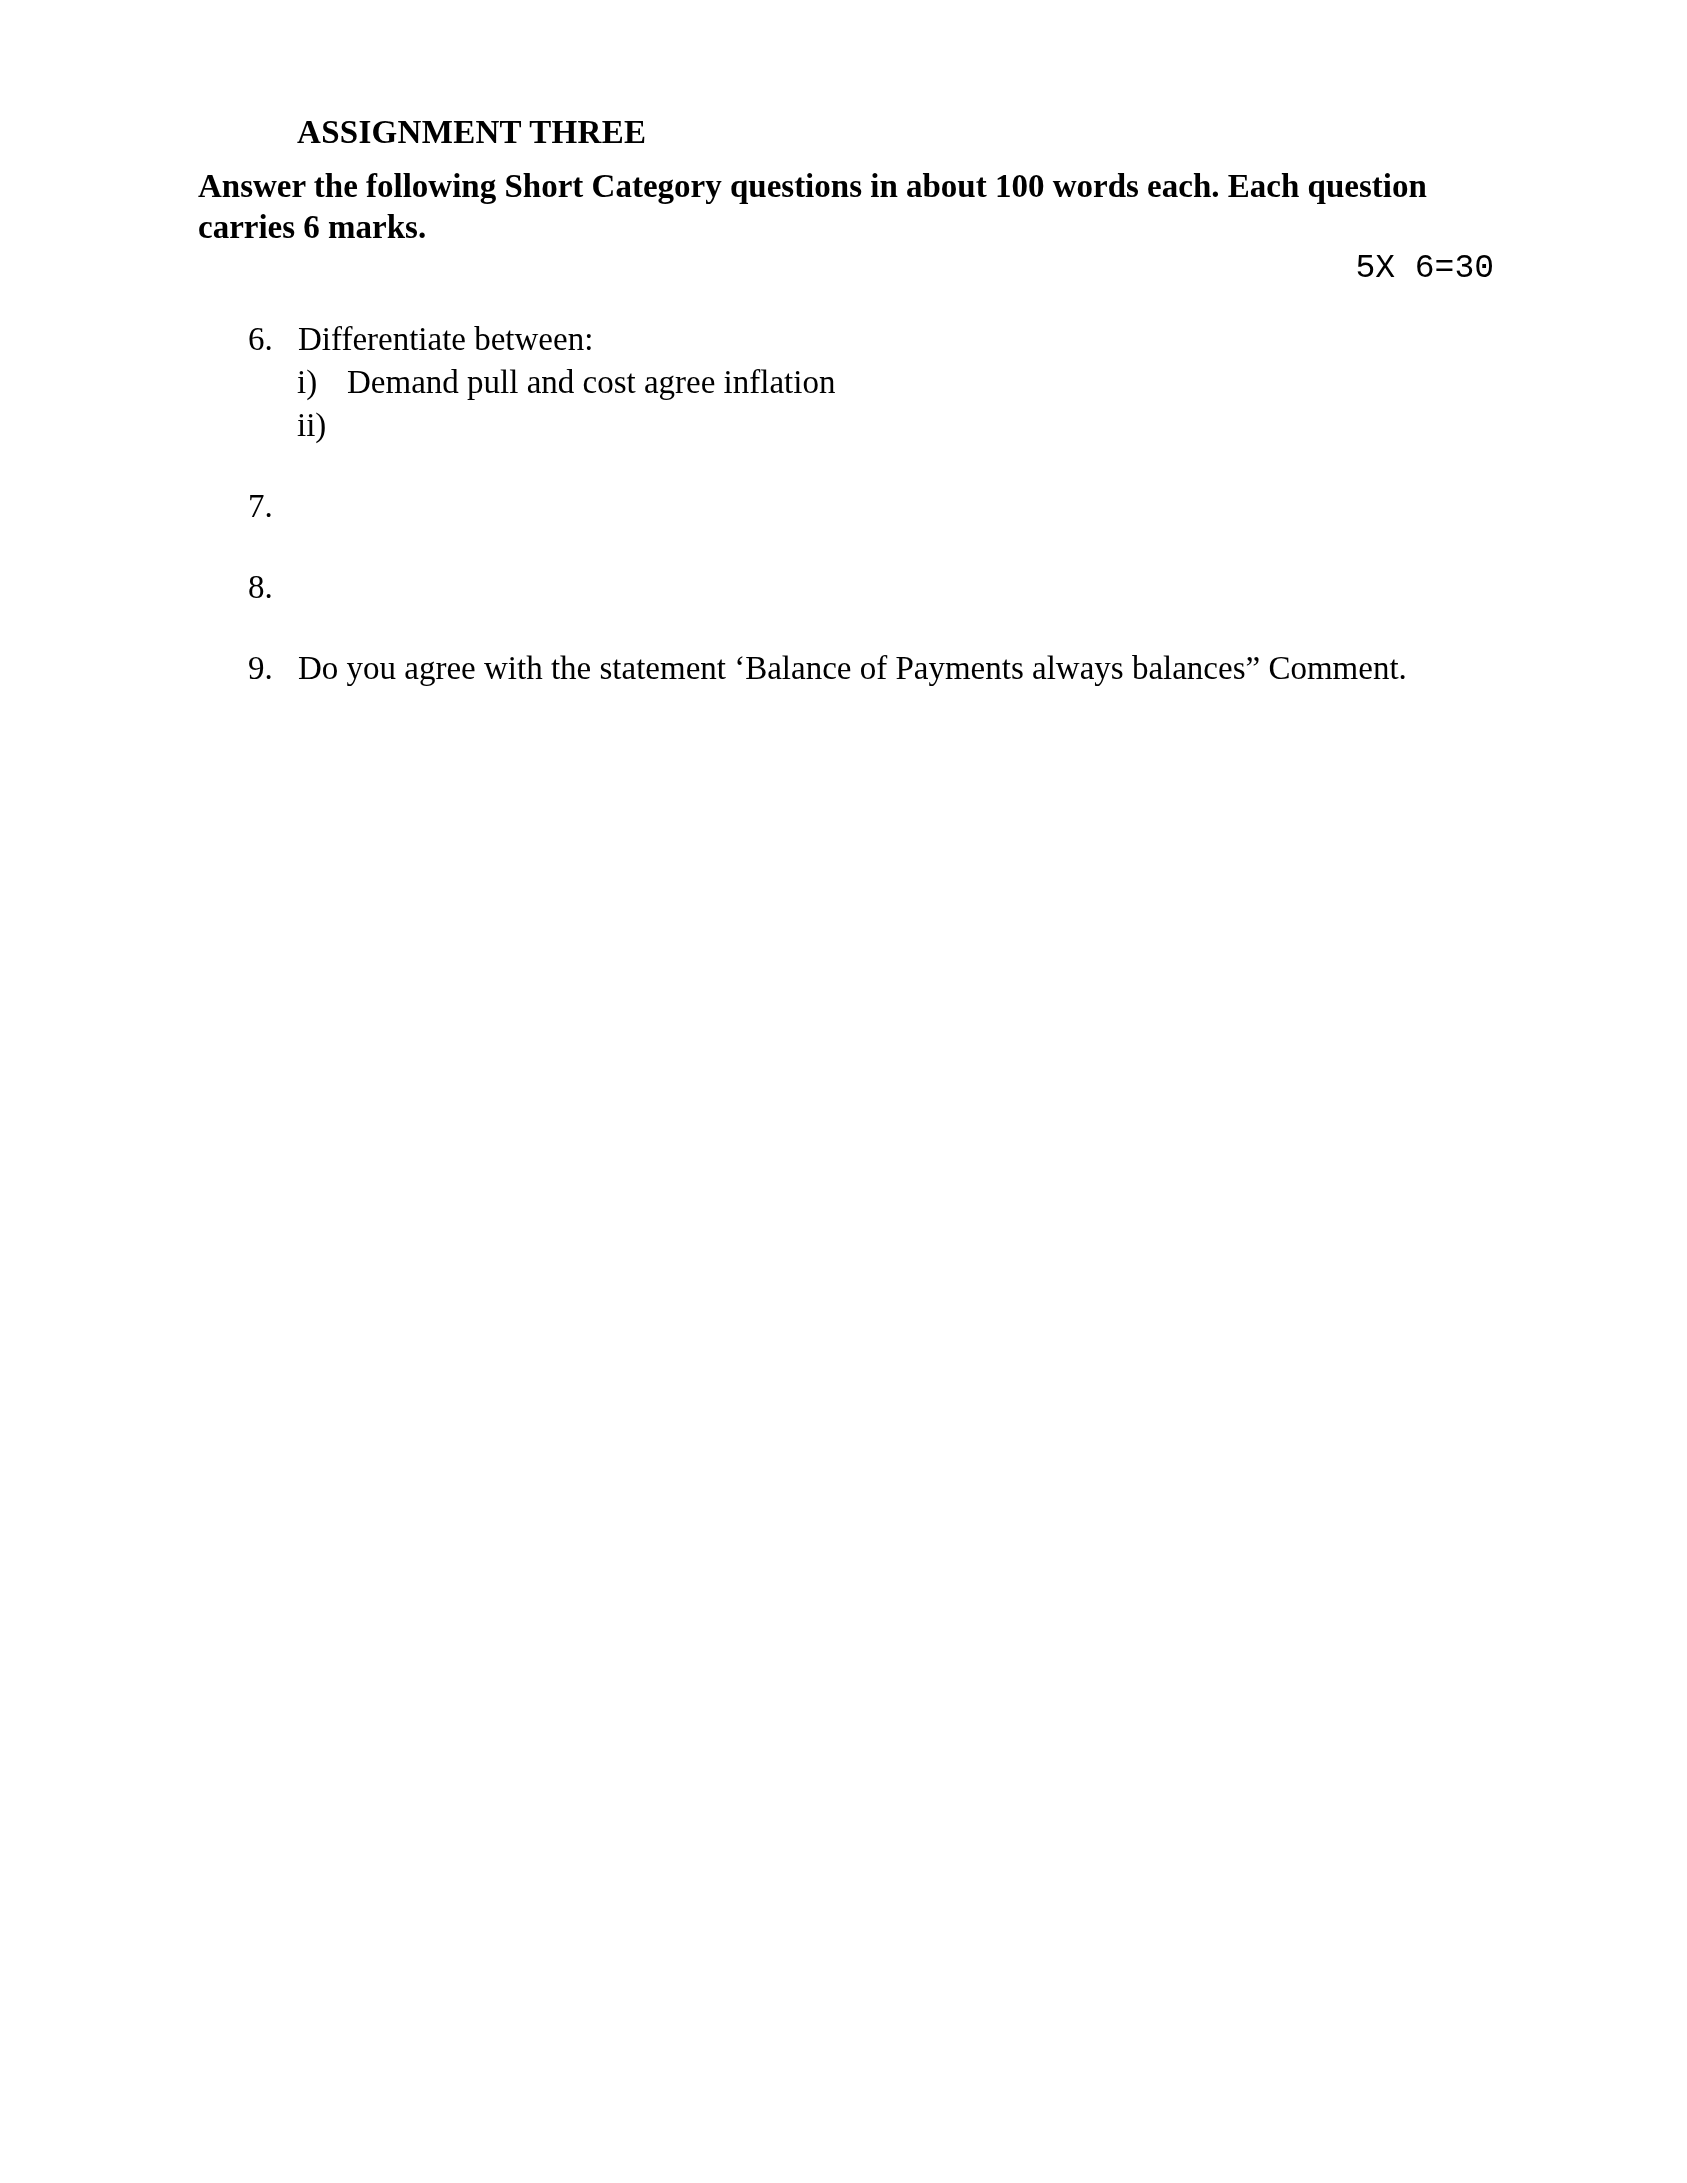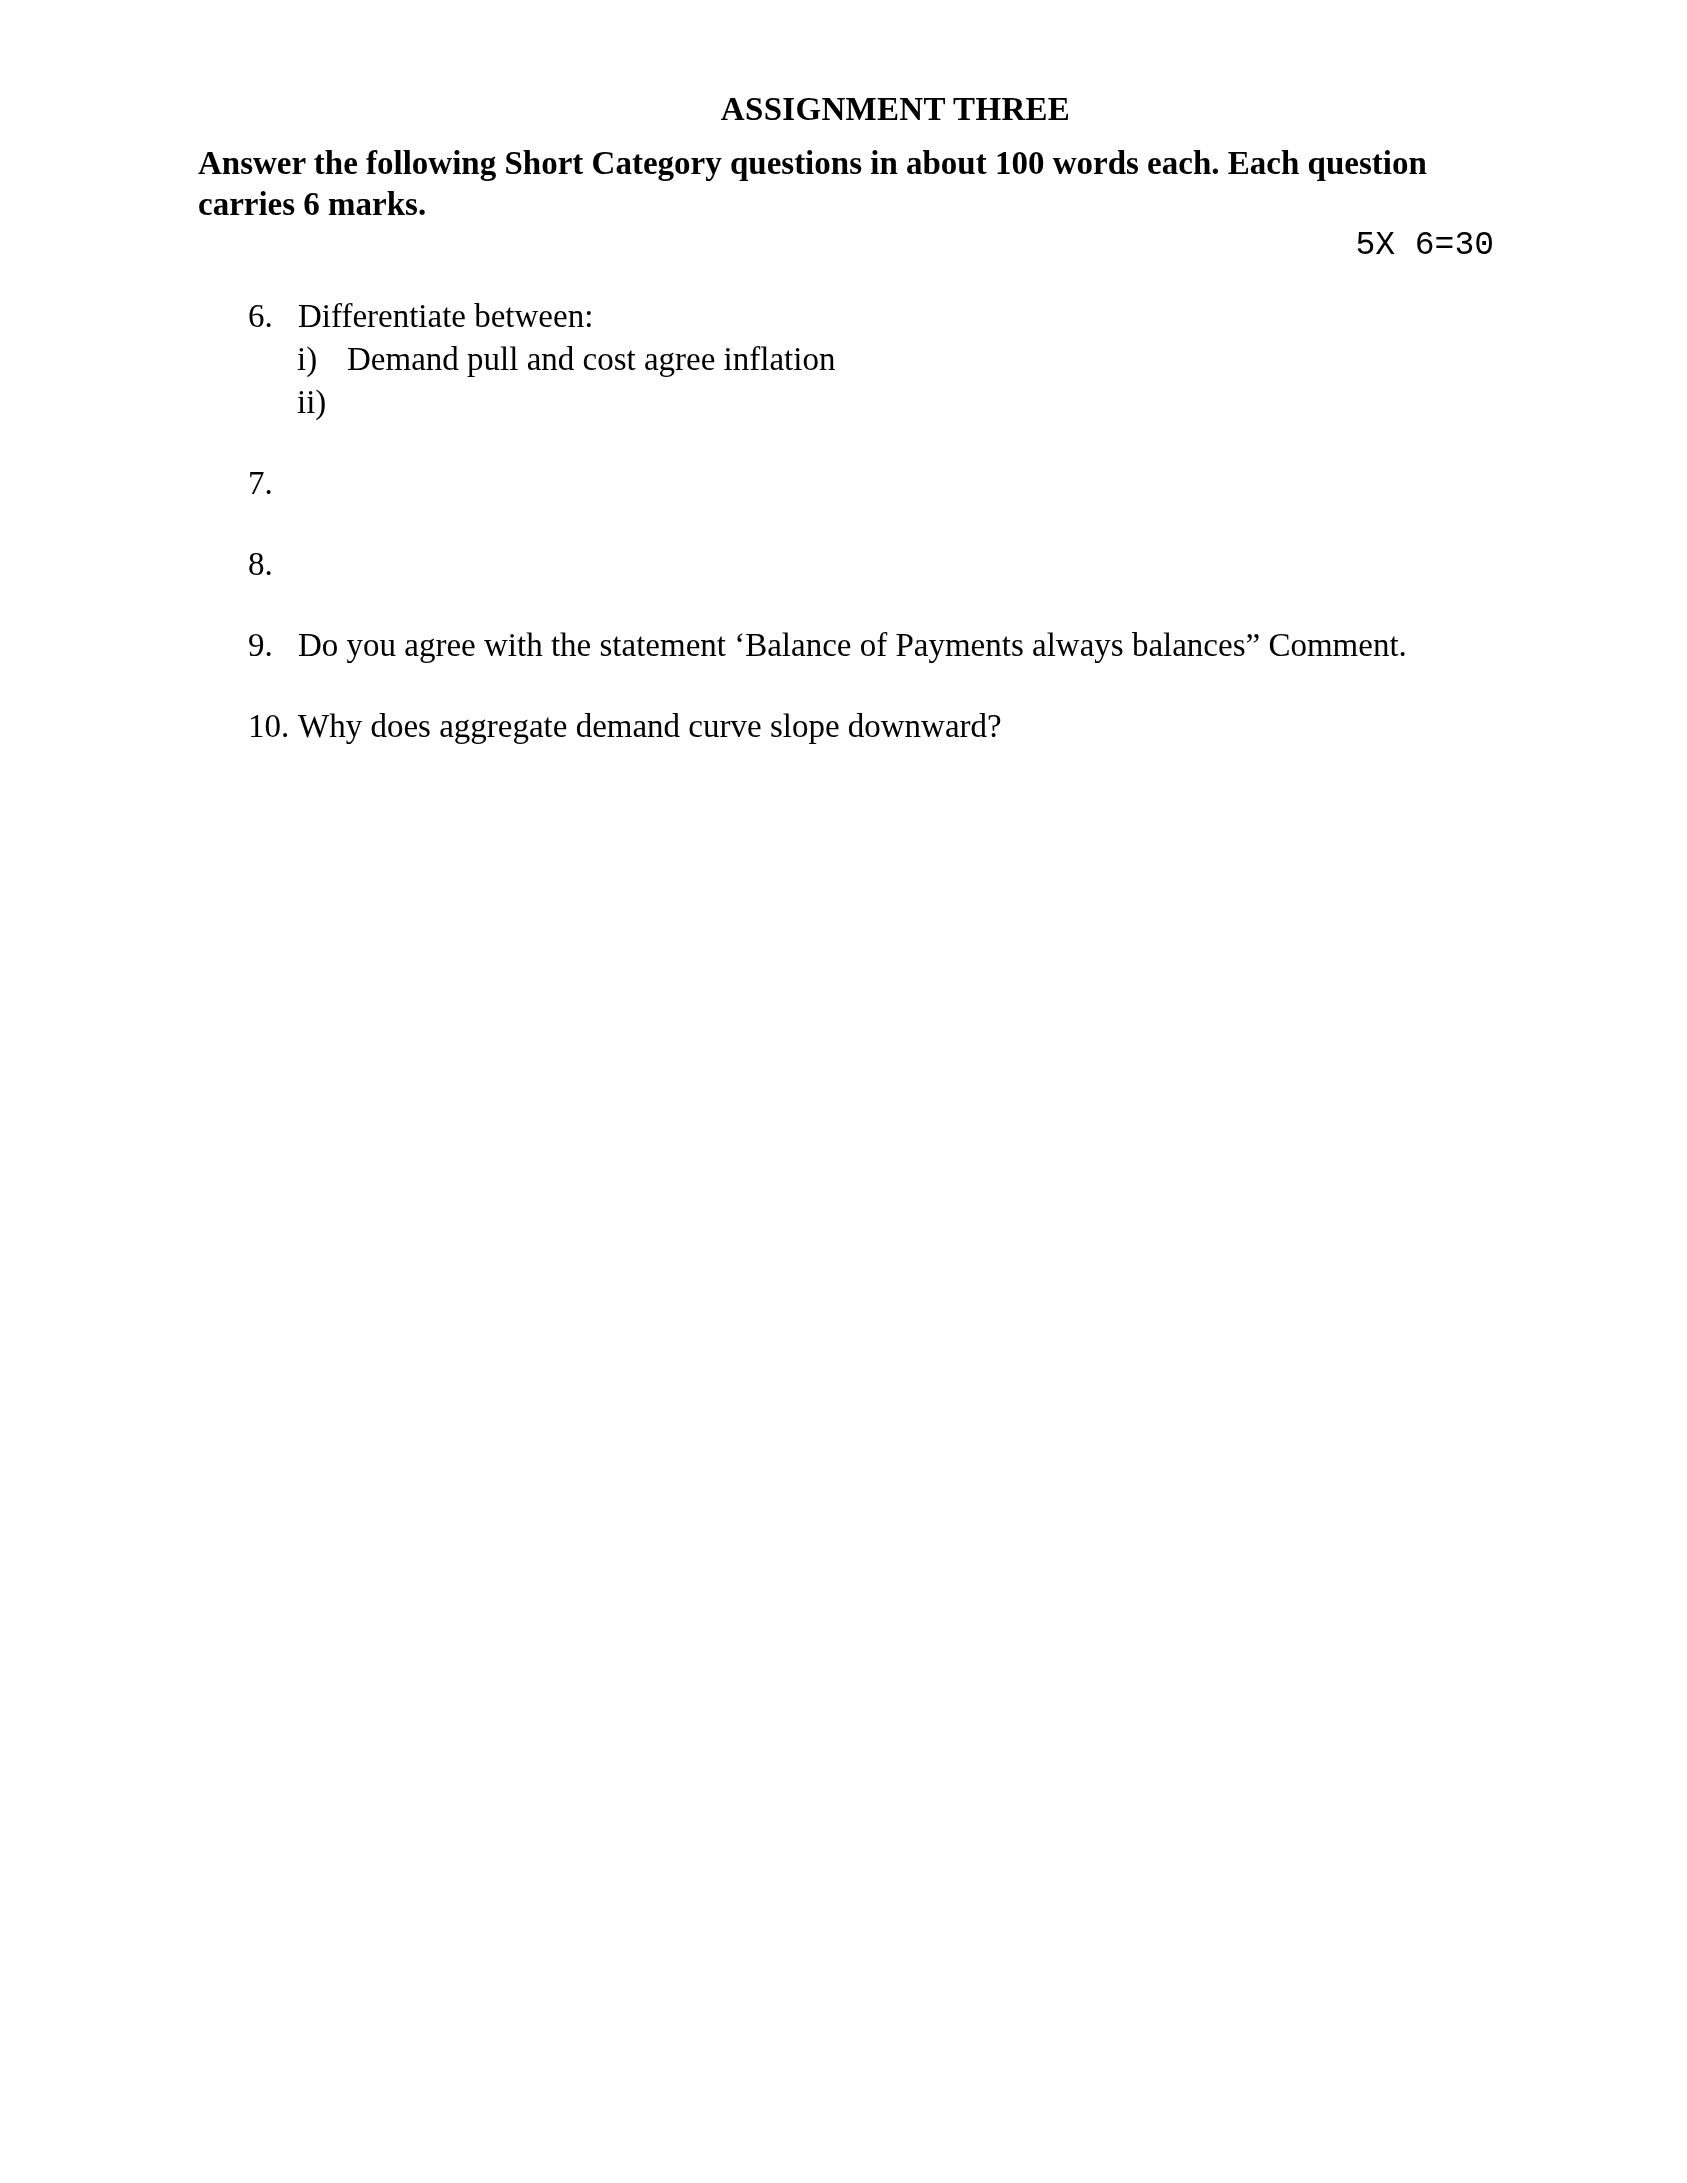"ASSIGNMENT THREE" .doc-title { margin-top: 89px -> 112px; text-align: center -> none }
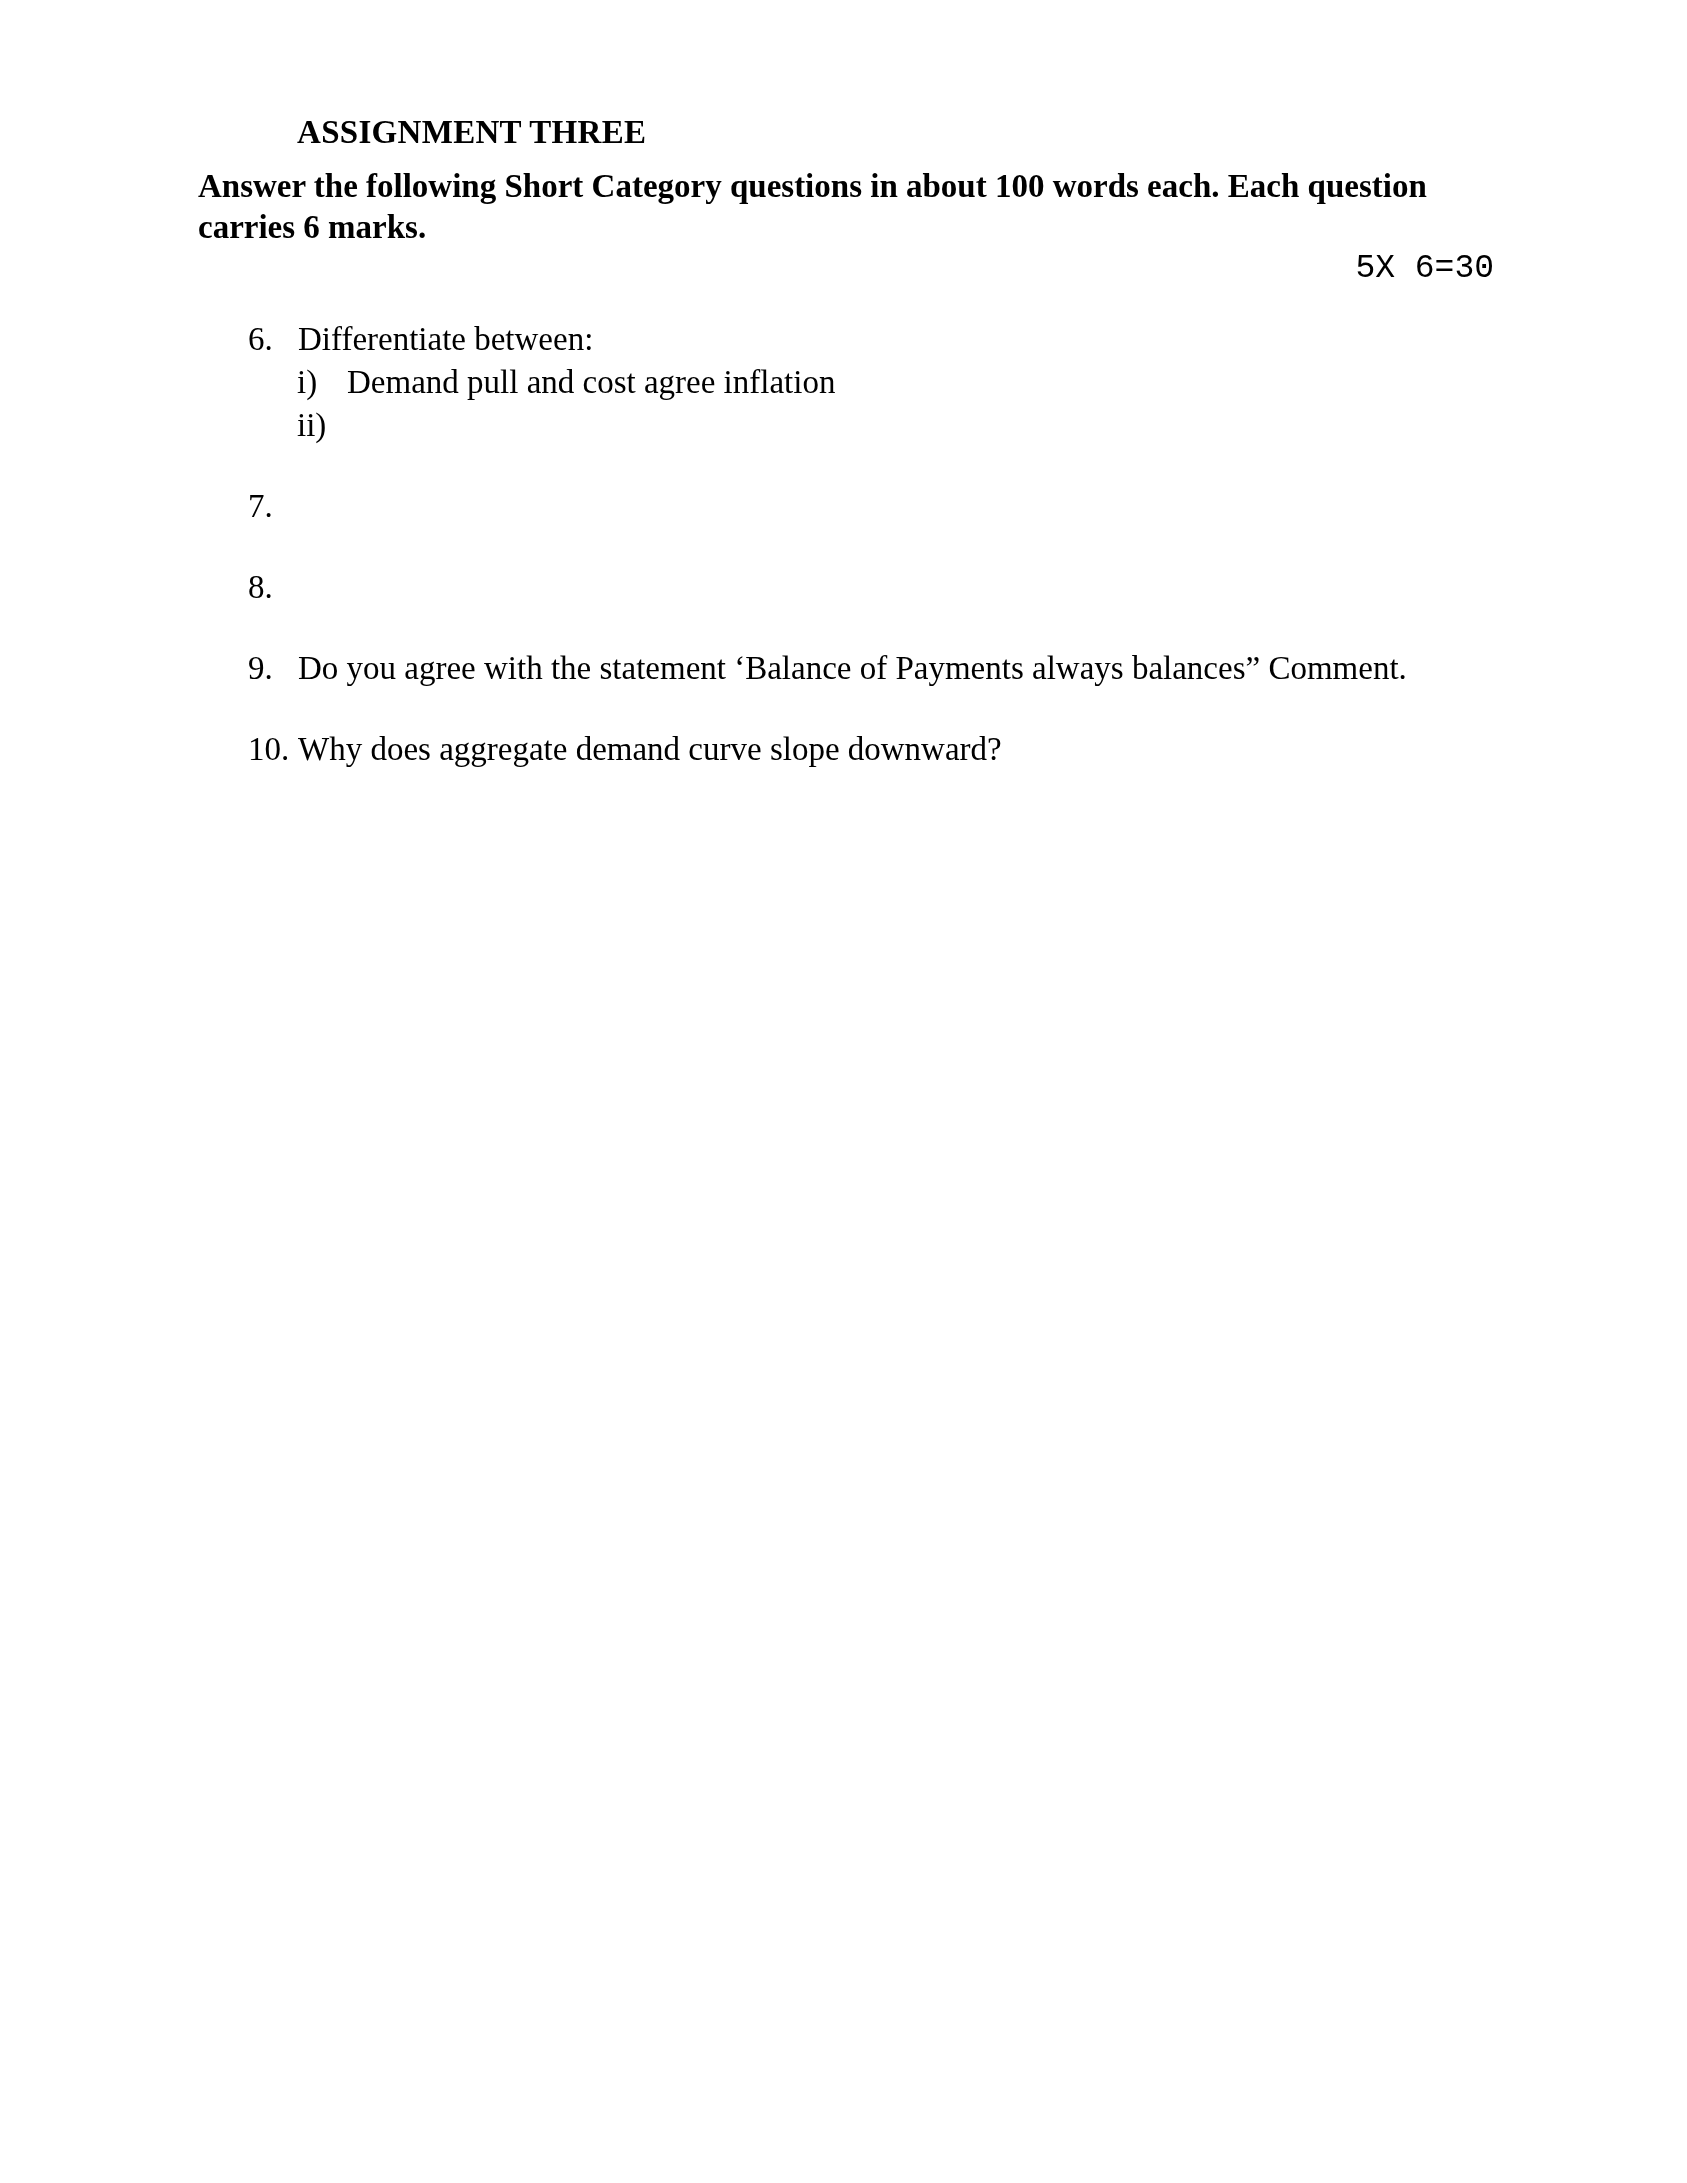"10." div.q-row { html: <div> <span>10.</span> <span>Why does aggregate demand curve slope downward?</span> </div> -> none }
